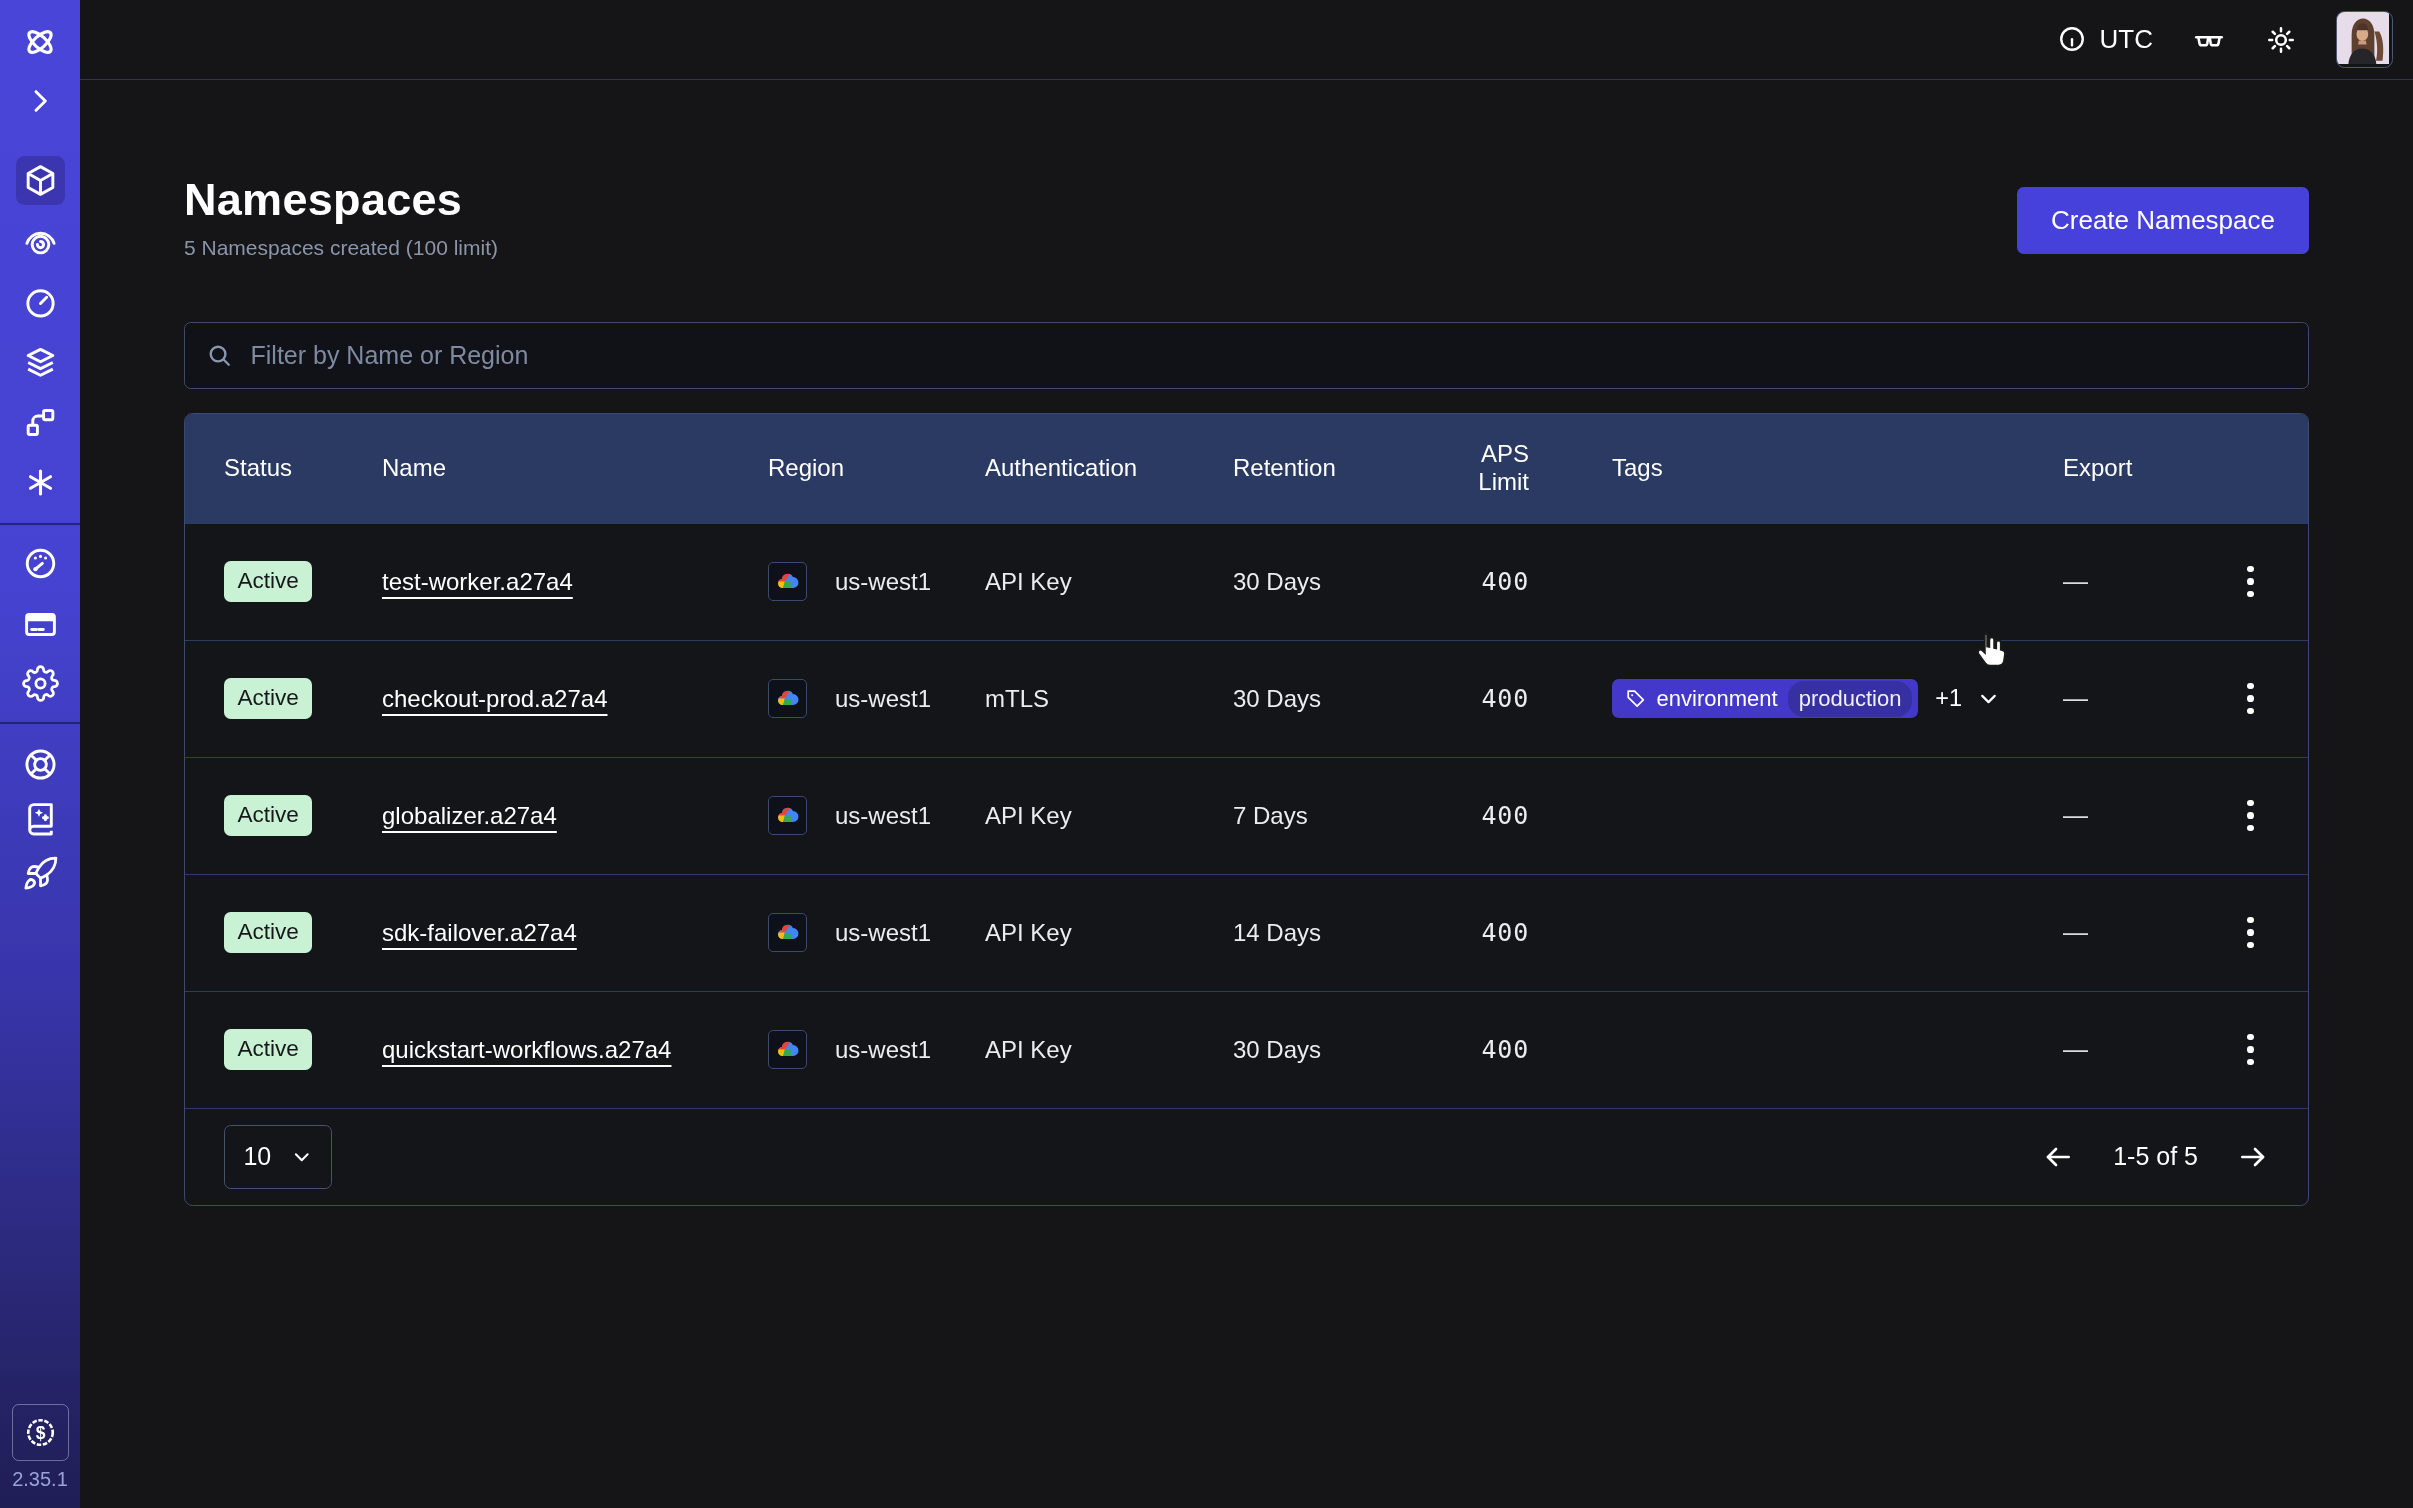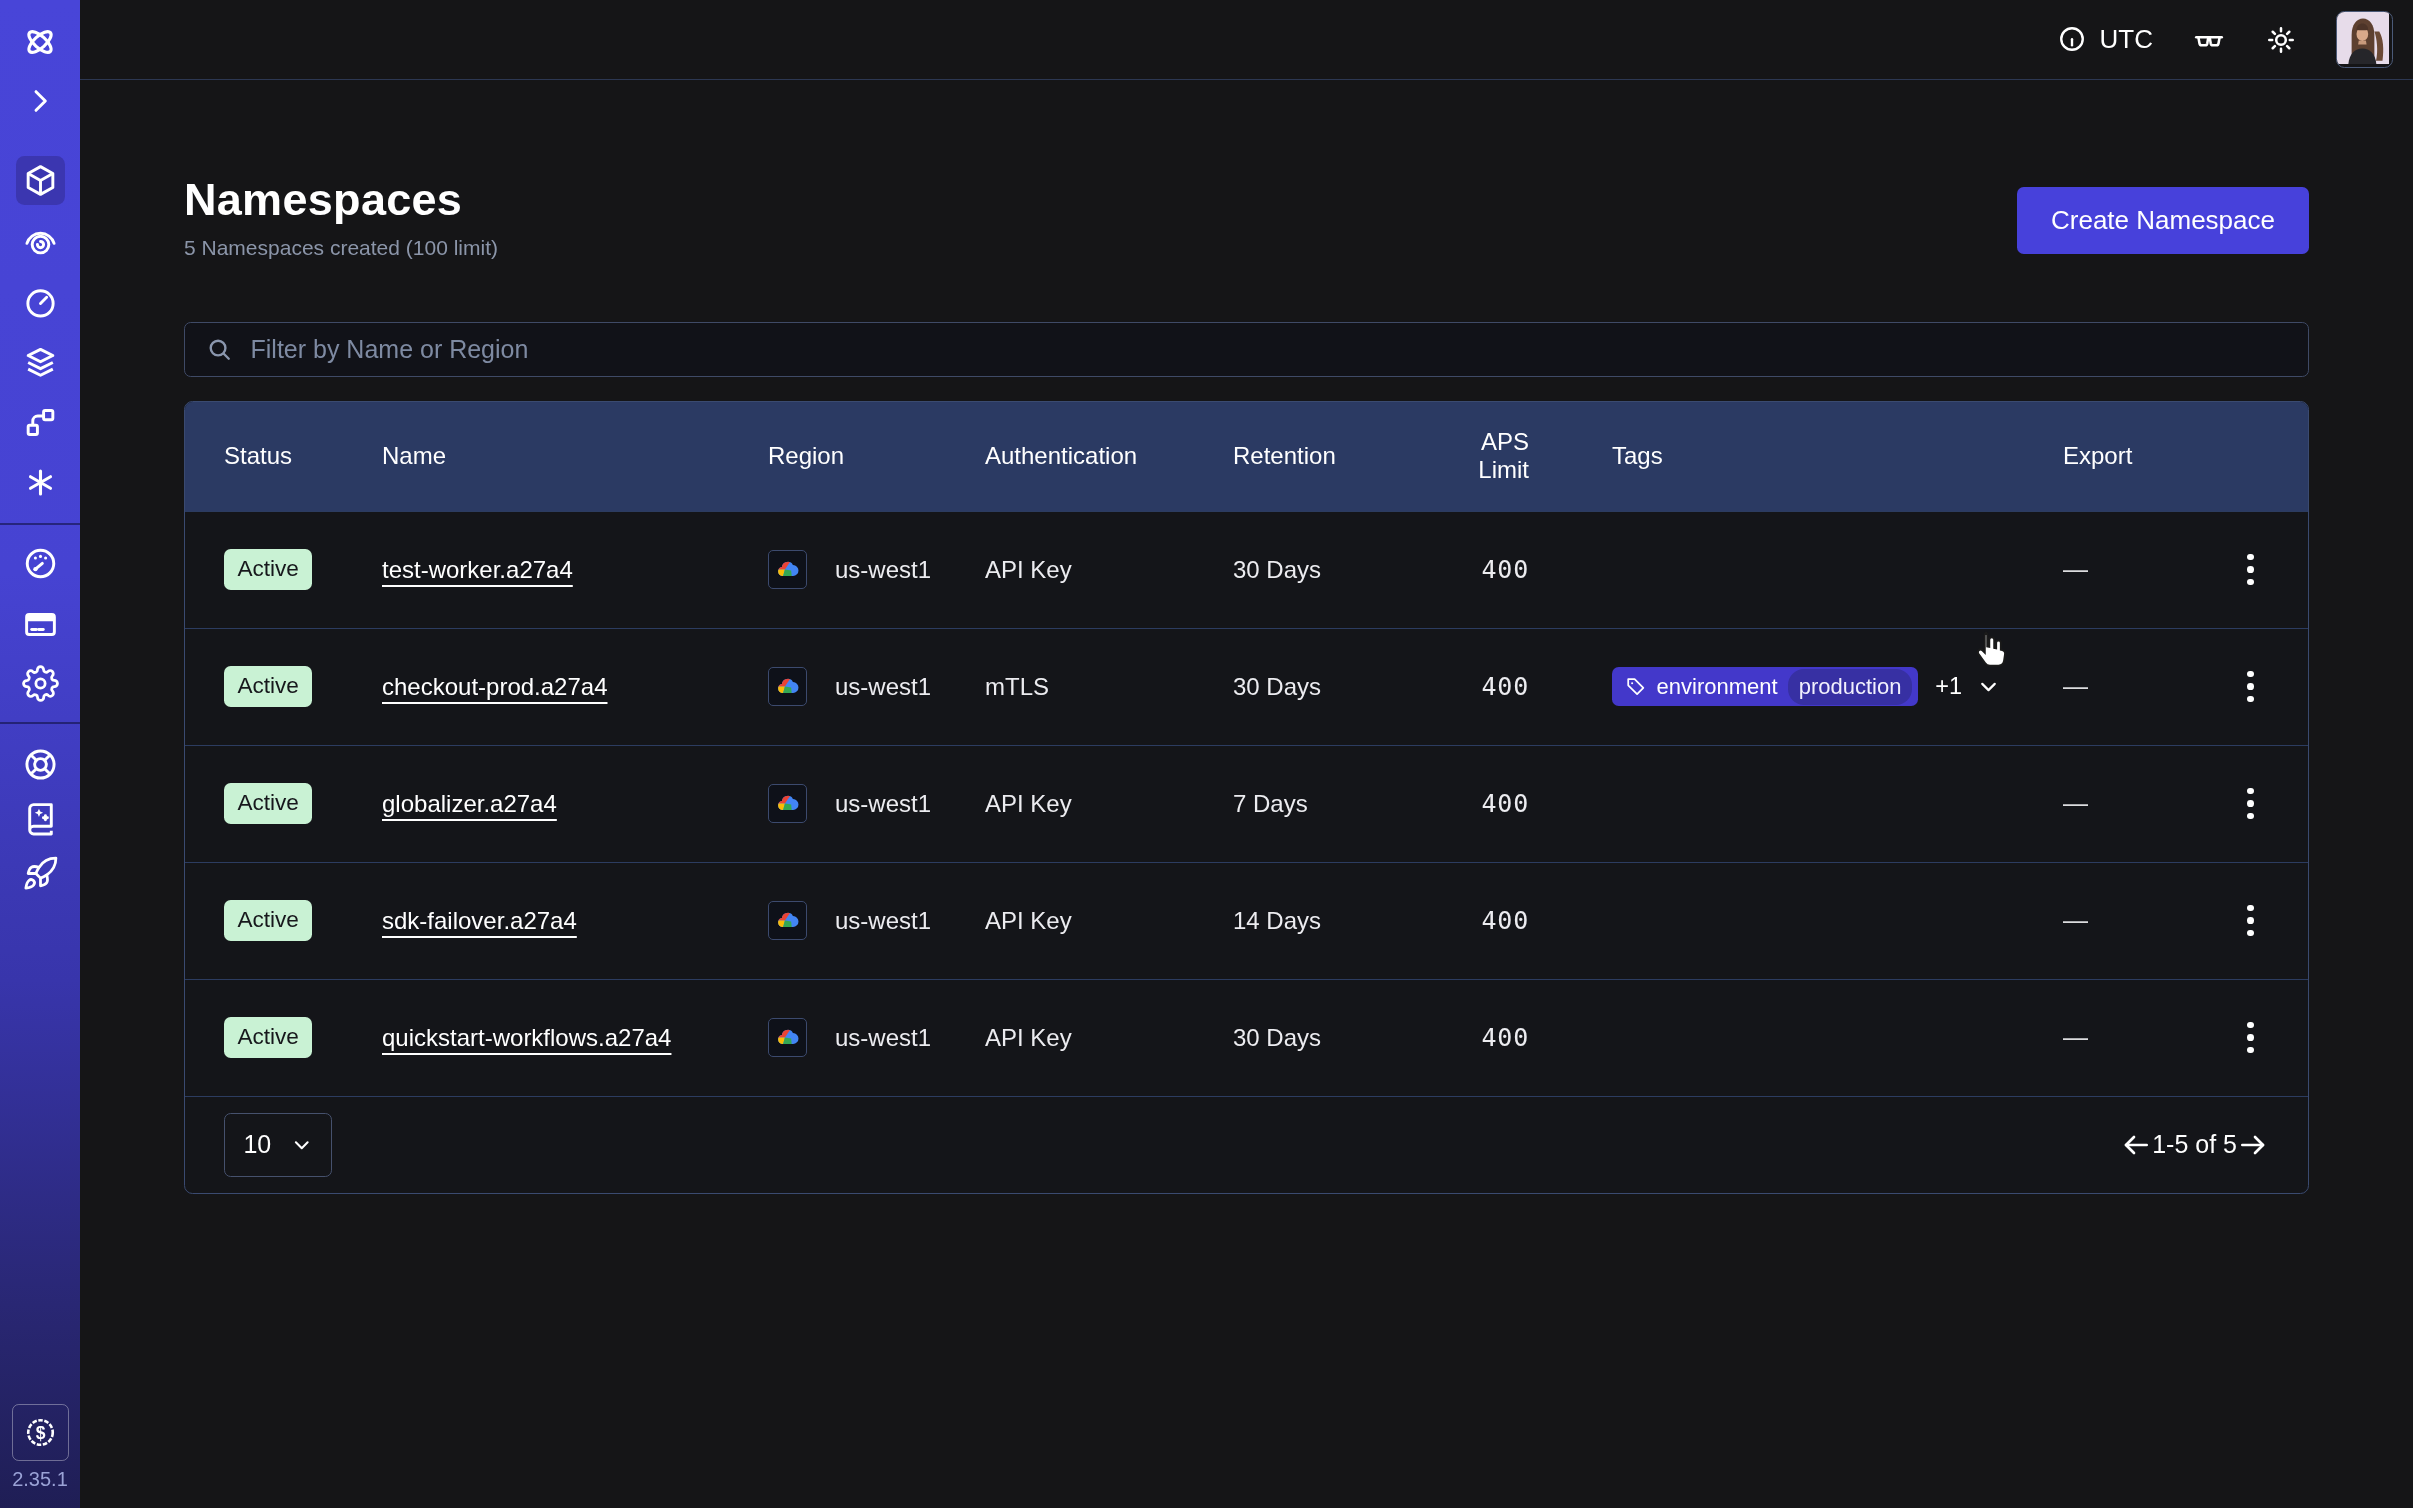"Filter by Name or Region" .search-bar { height: 55px -> 67px }
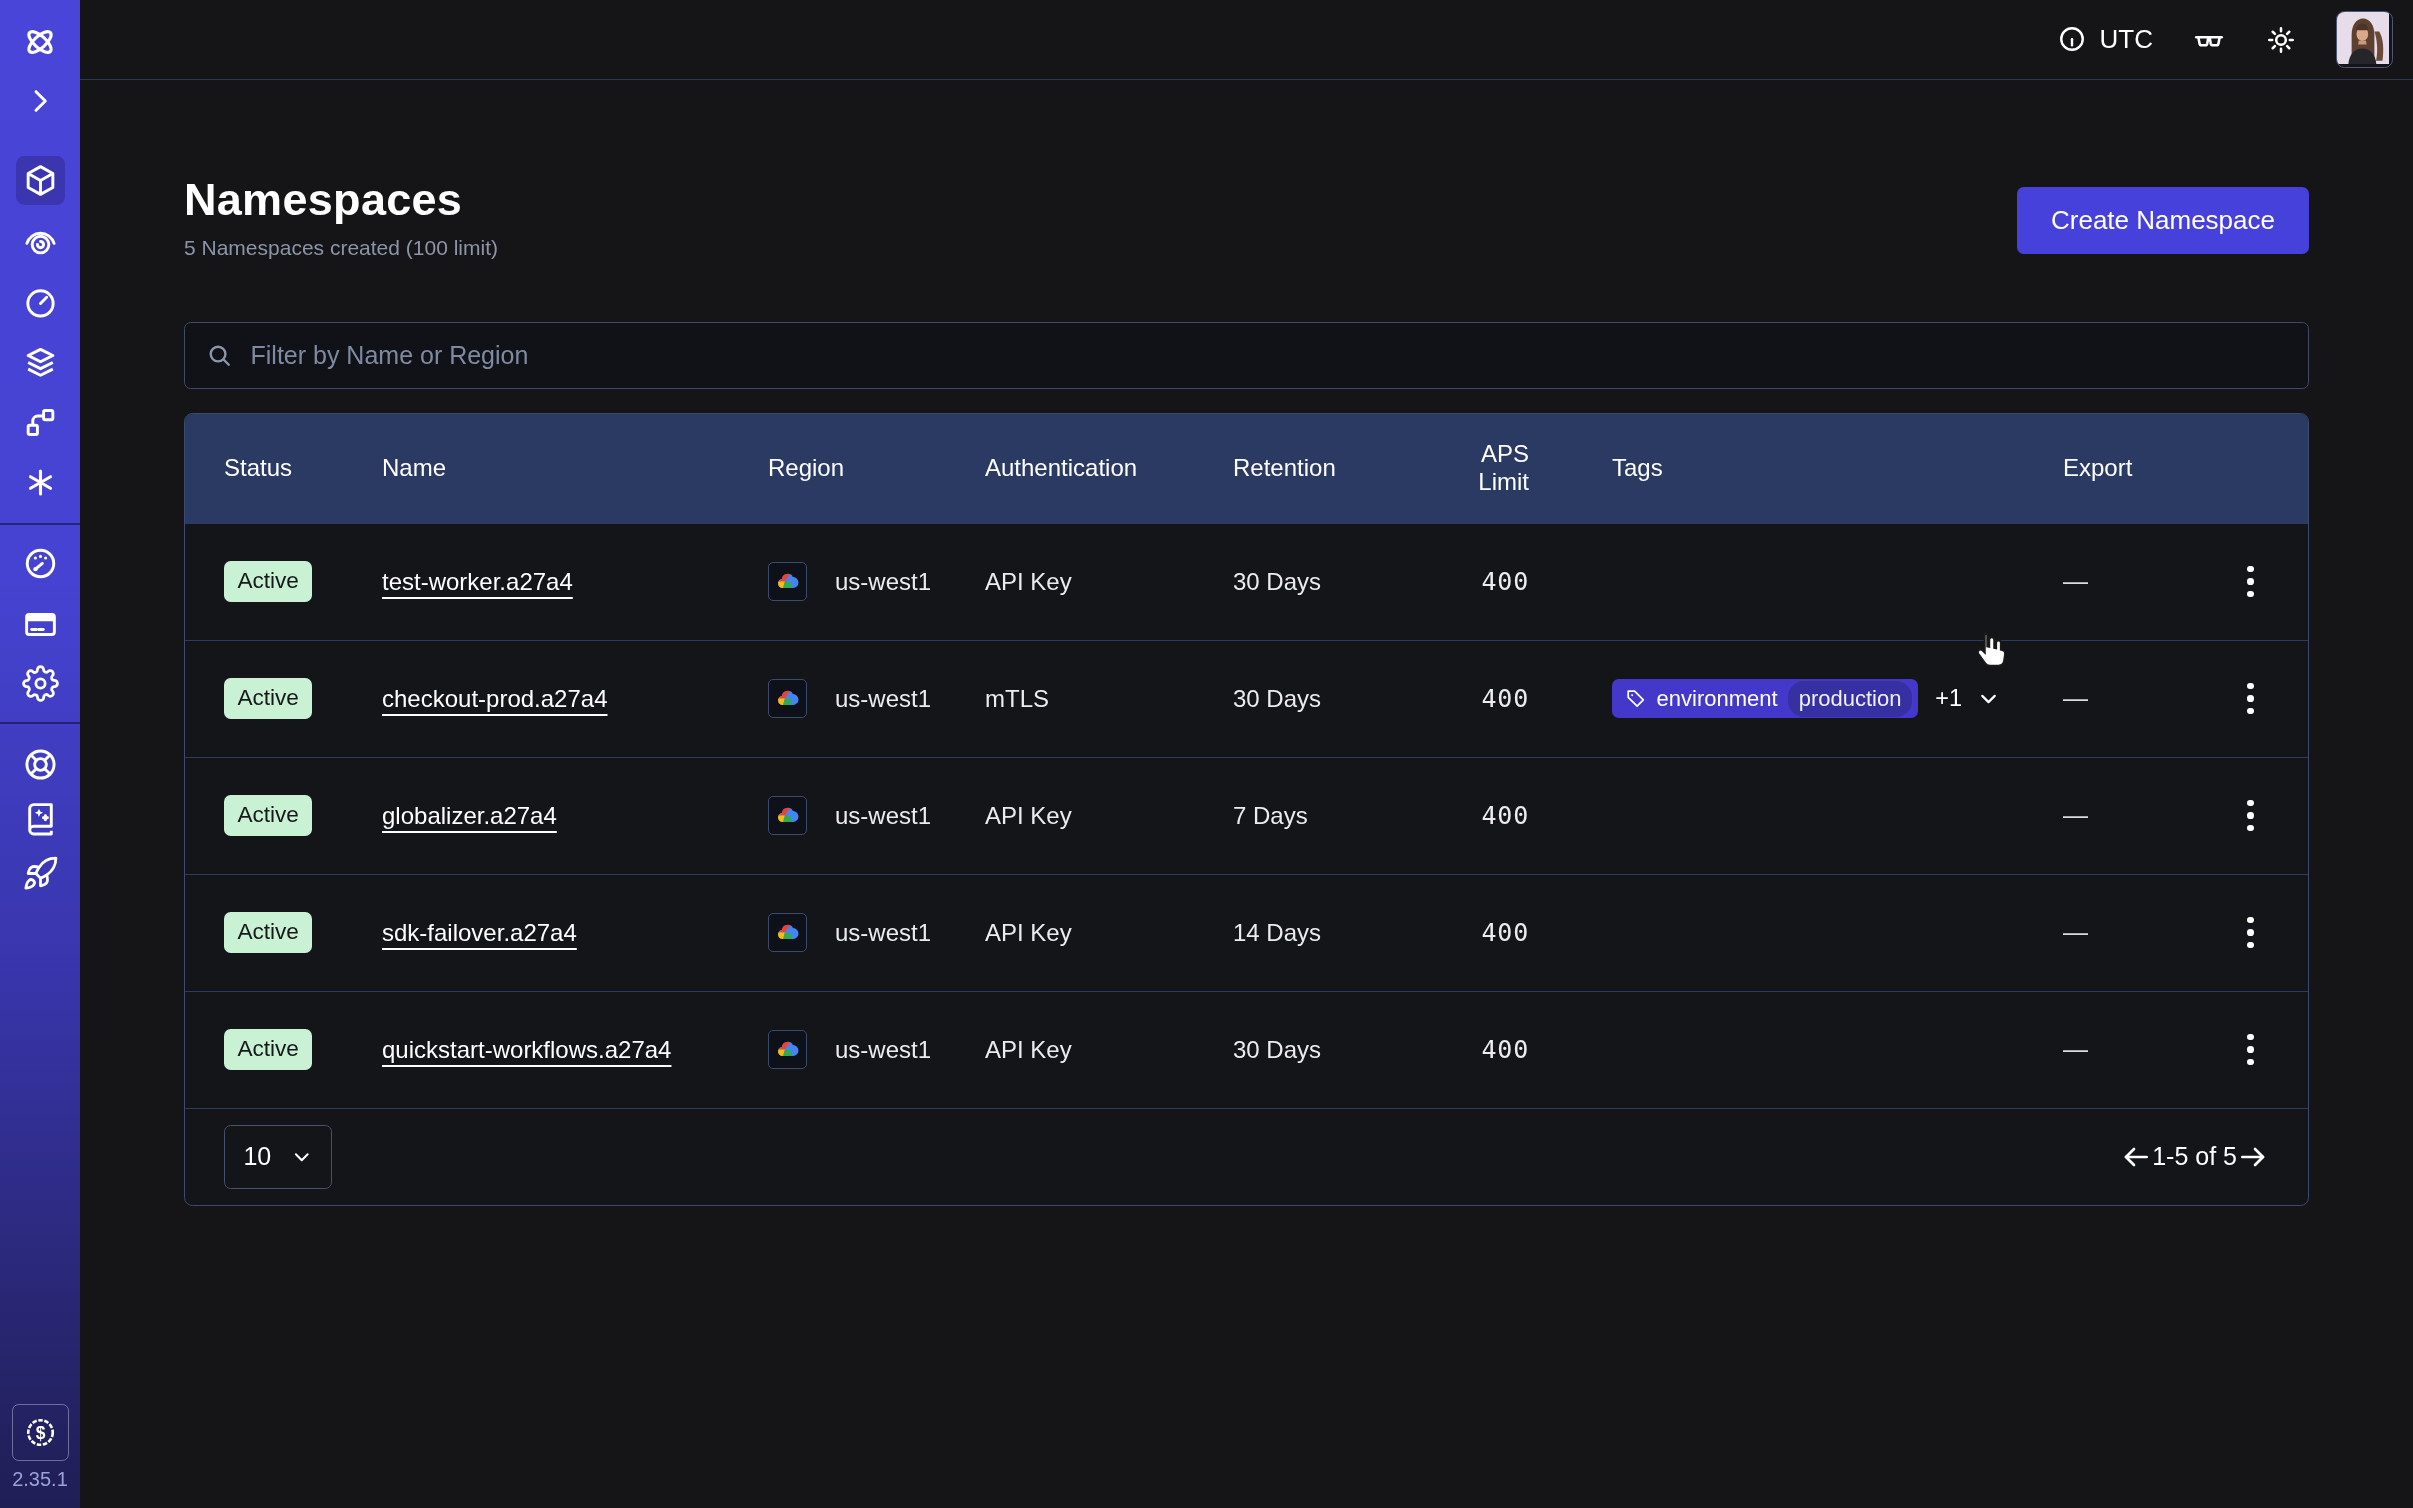"1-5 of 5" .pright { gap: none -> 39px }
